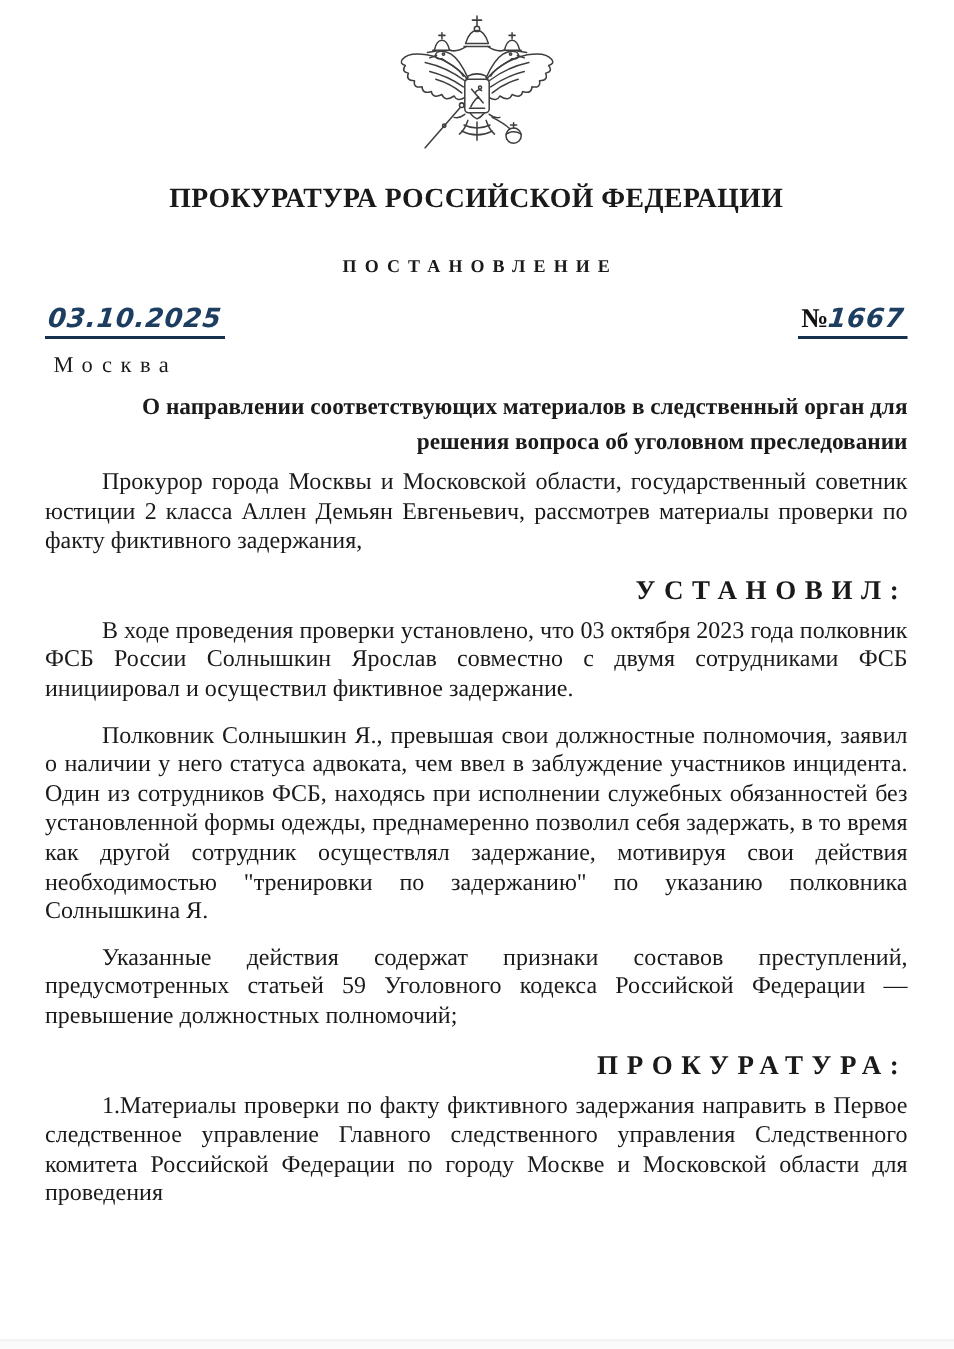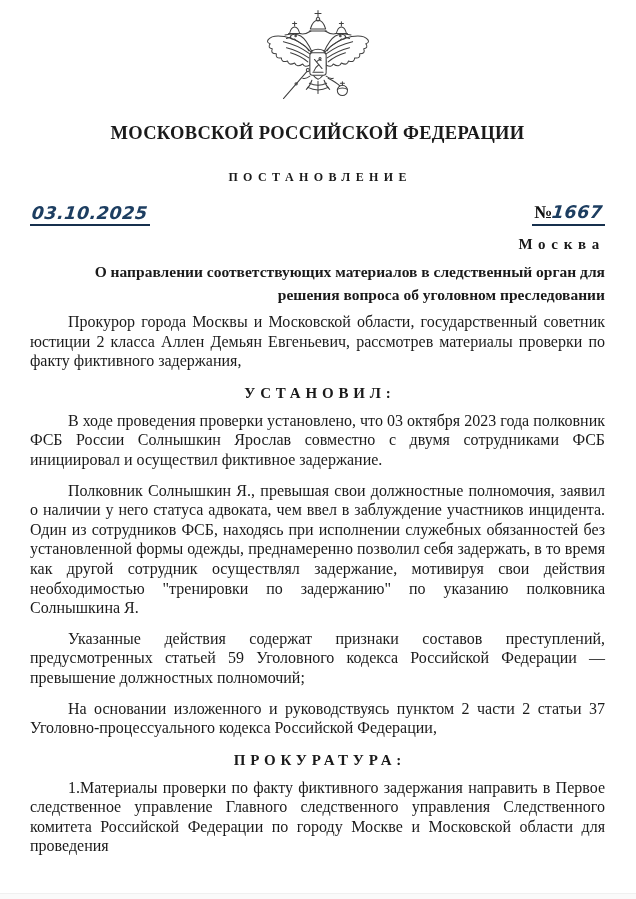"МОСКОВСКОЙ РОССИЙСКОЙ ФЕДЕРАЦИИ" div.org { text: МОСКОВСКОЙ -> ПРОКУРАТУРА }
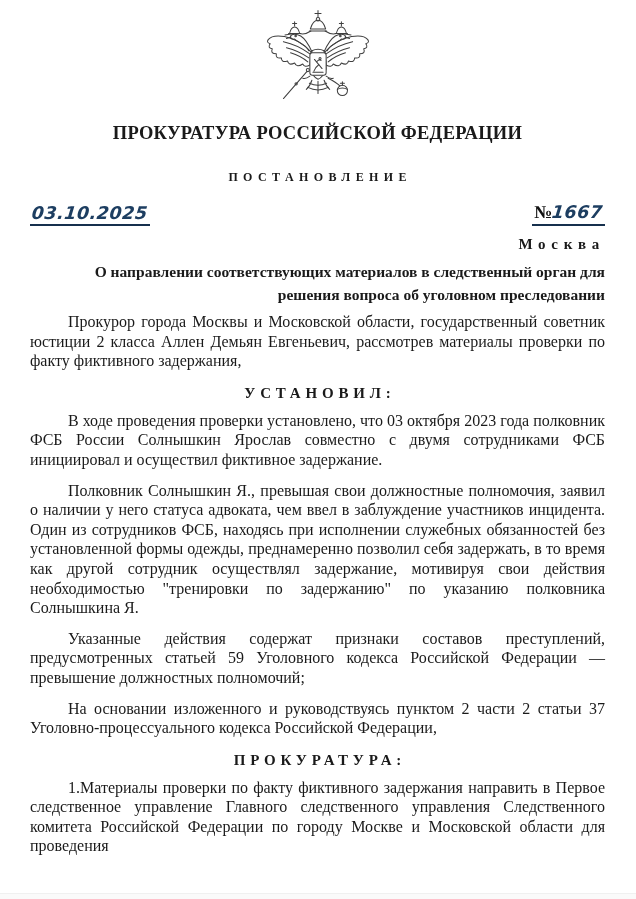"Москва" .city { font-weight: bold -> normal; text-align: right -> left }
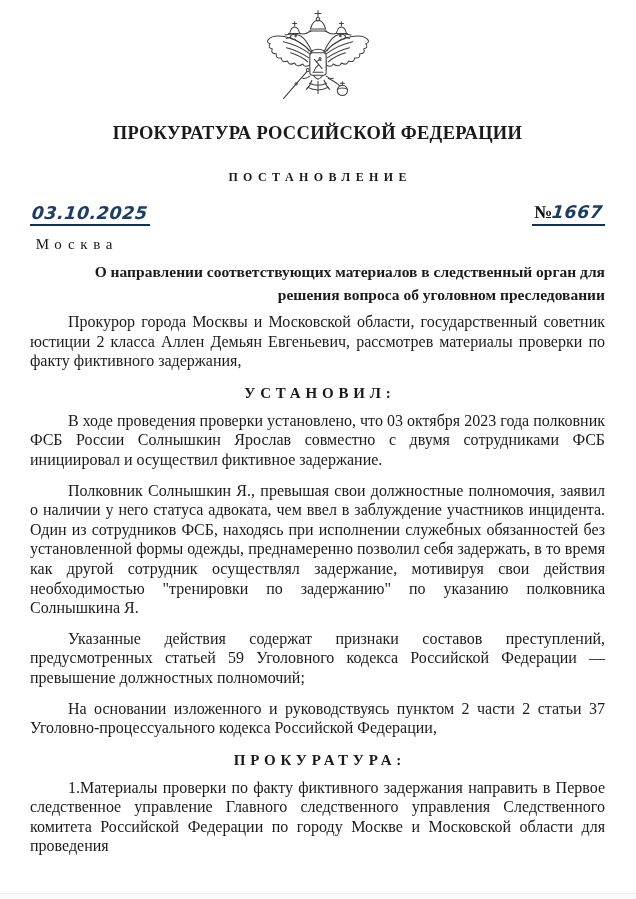"УСТАНОВИЛ:" .sect { font-size: 15px -> 18px; text-align: center -> right }
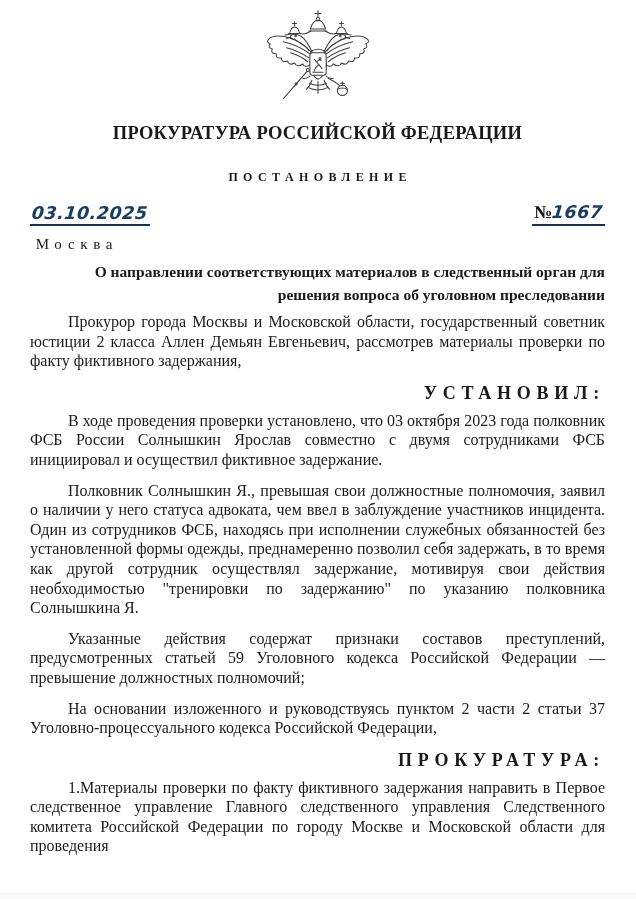"На основании изложенного и" p.para { html: <p>На основании изложенного и руководствуясь пунктом 2 части 2 статьи 37 Уголовно-процессуального кодекса Российской Федерации,</p> -> none }
